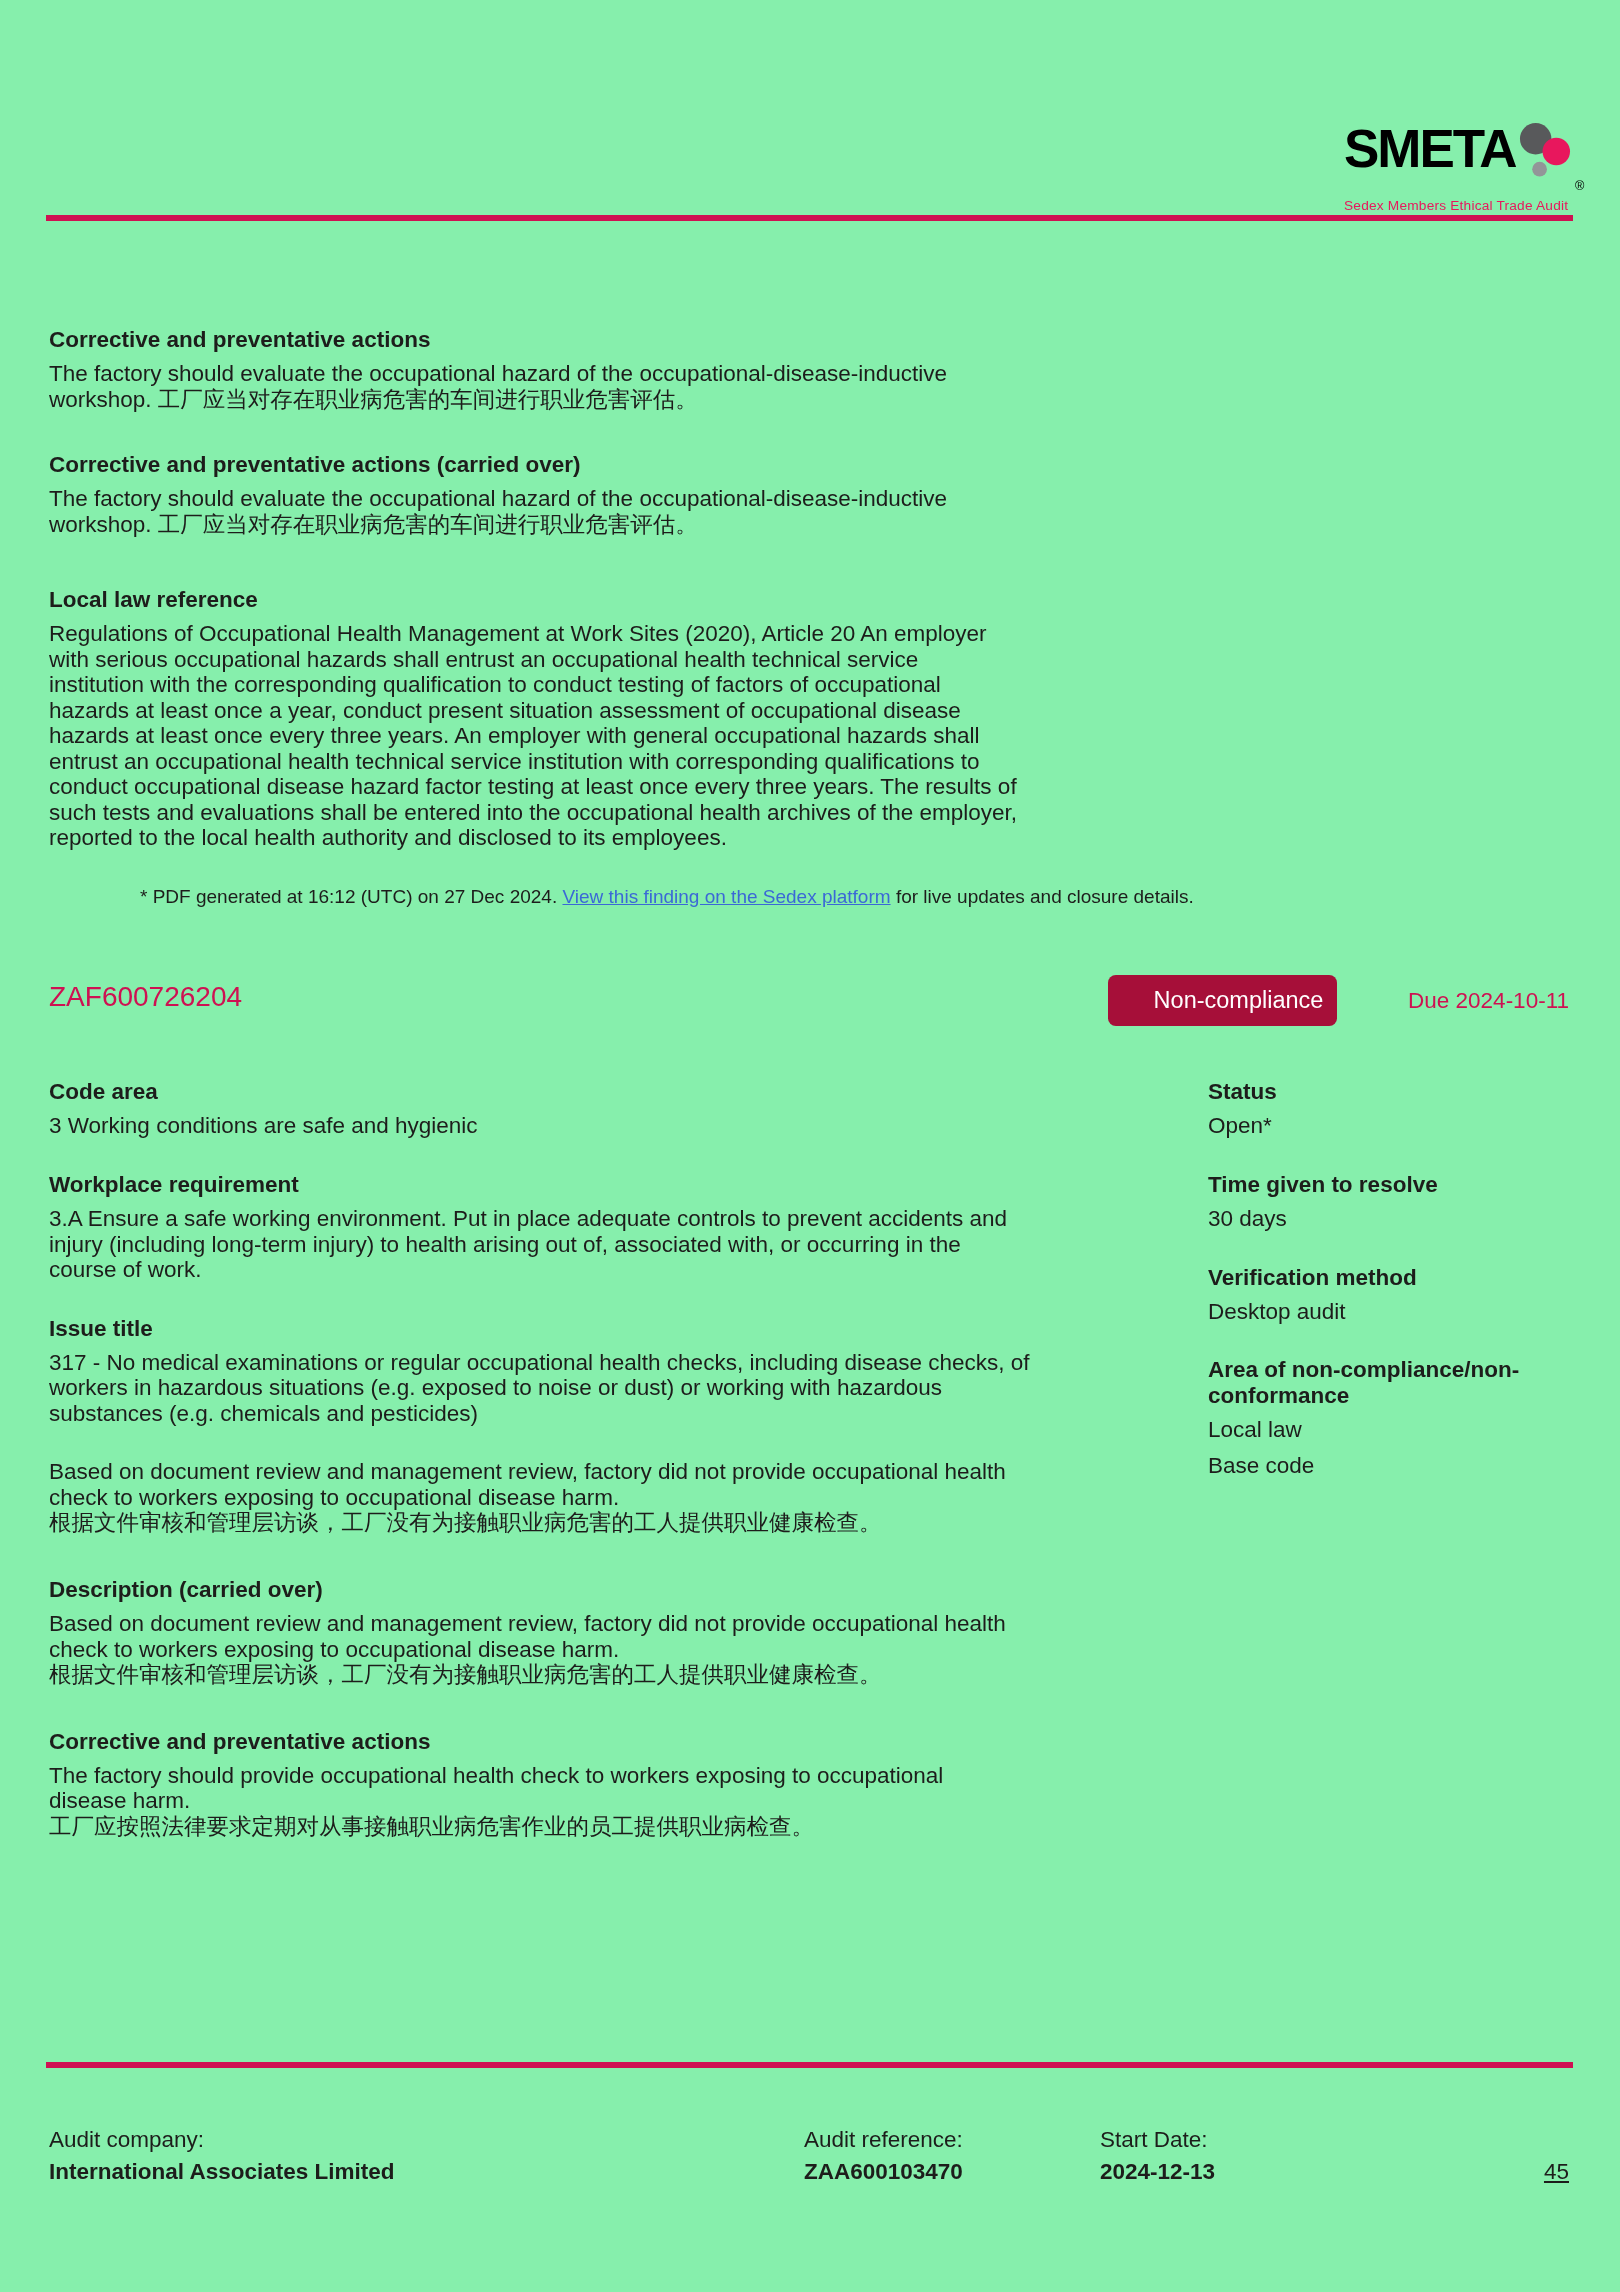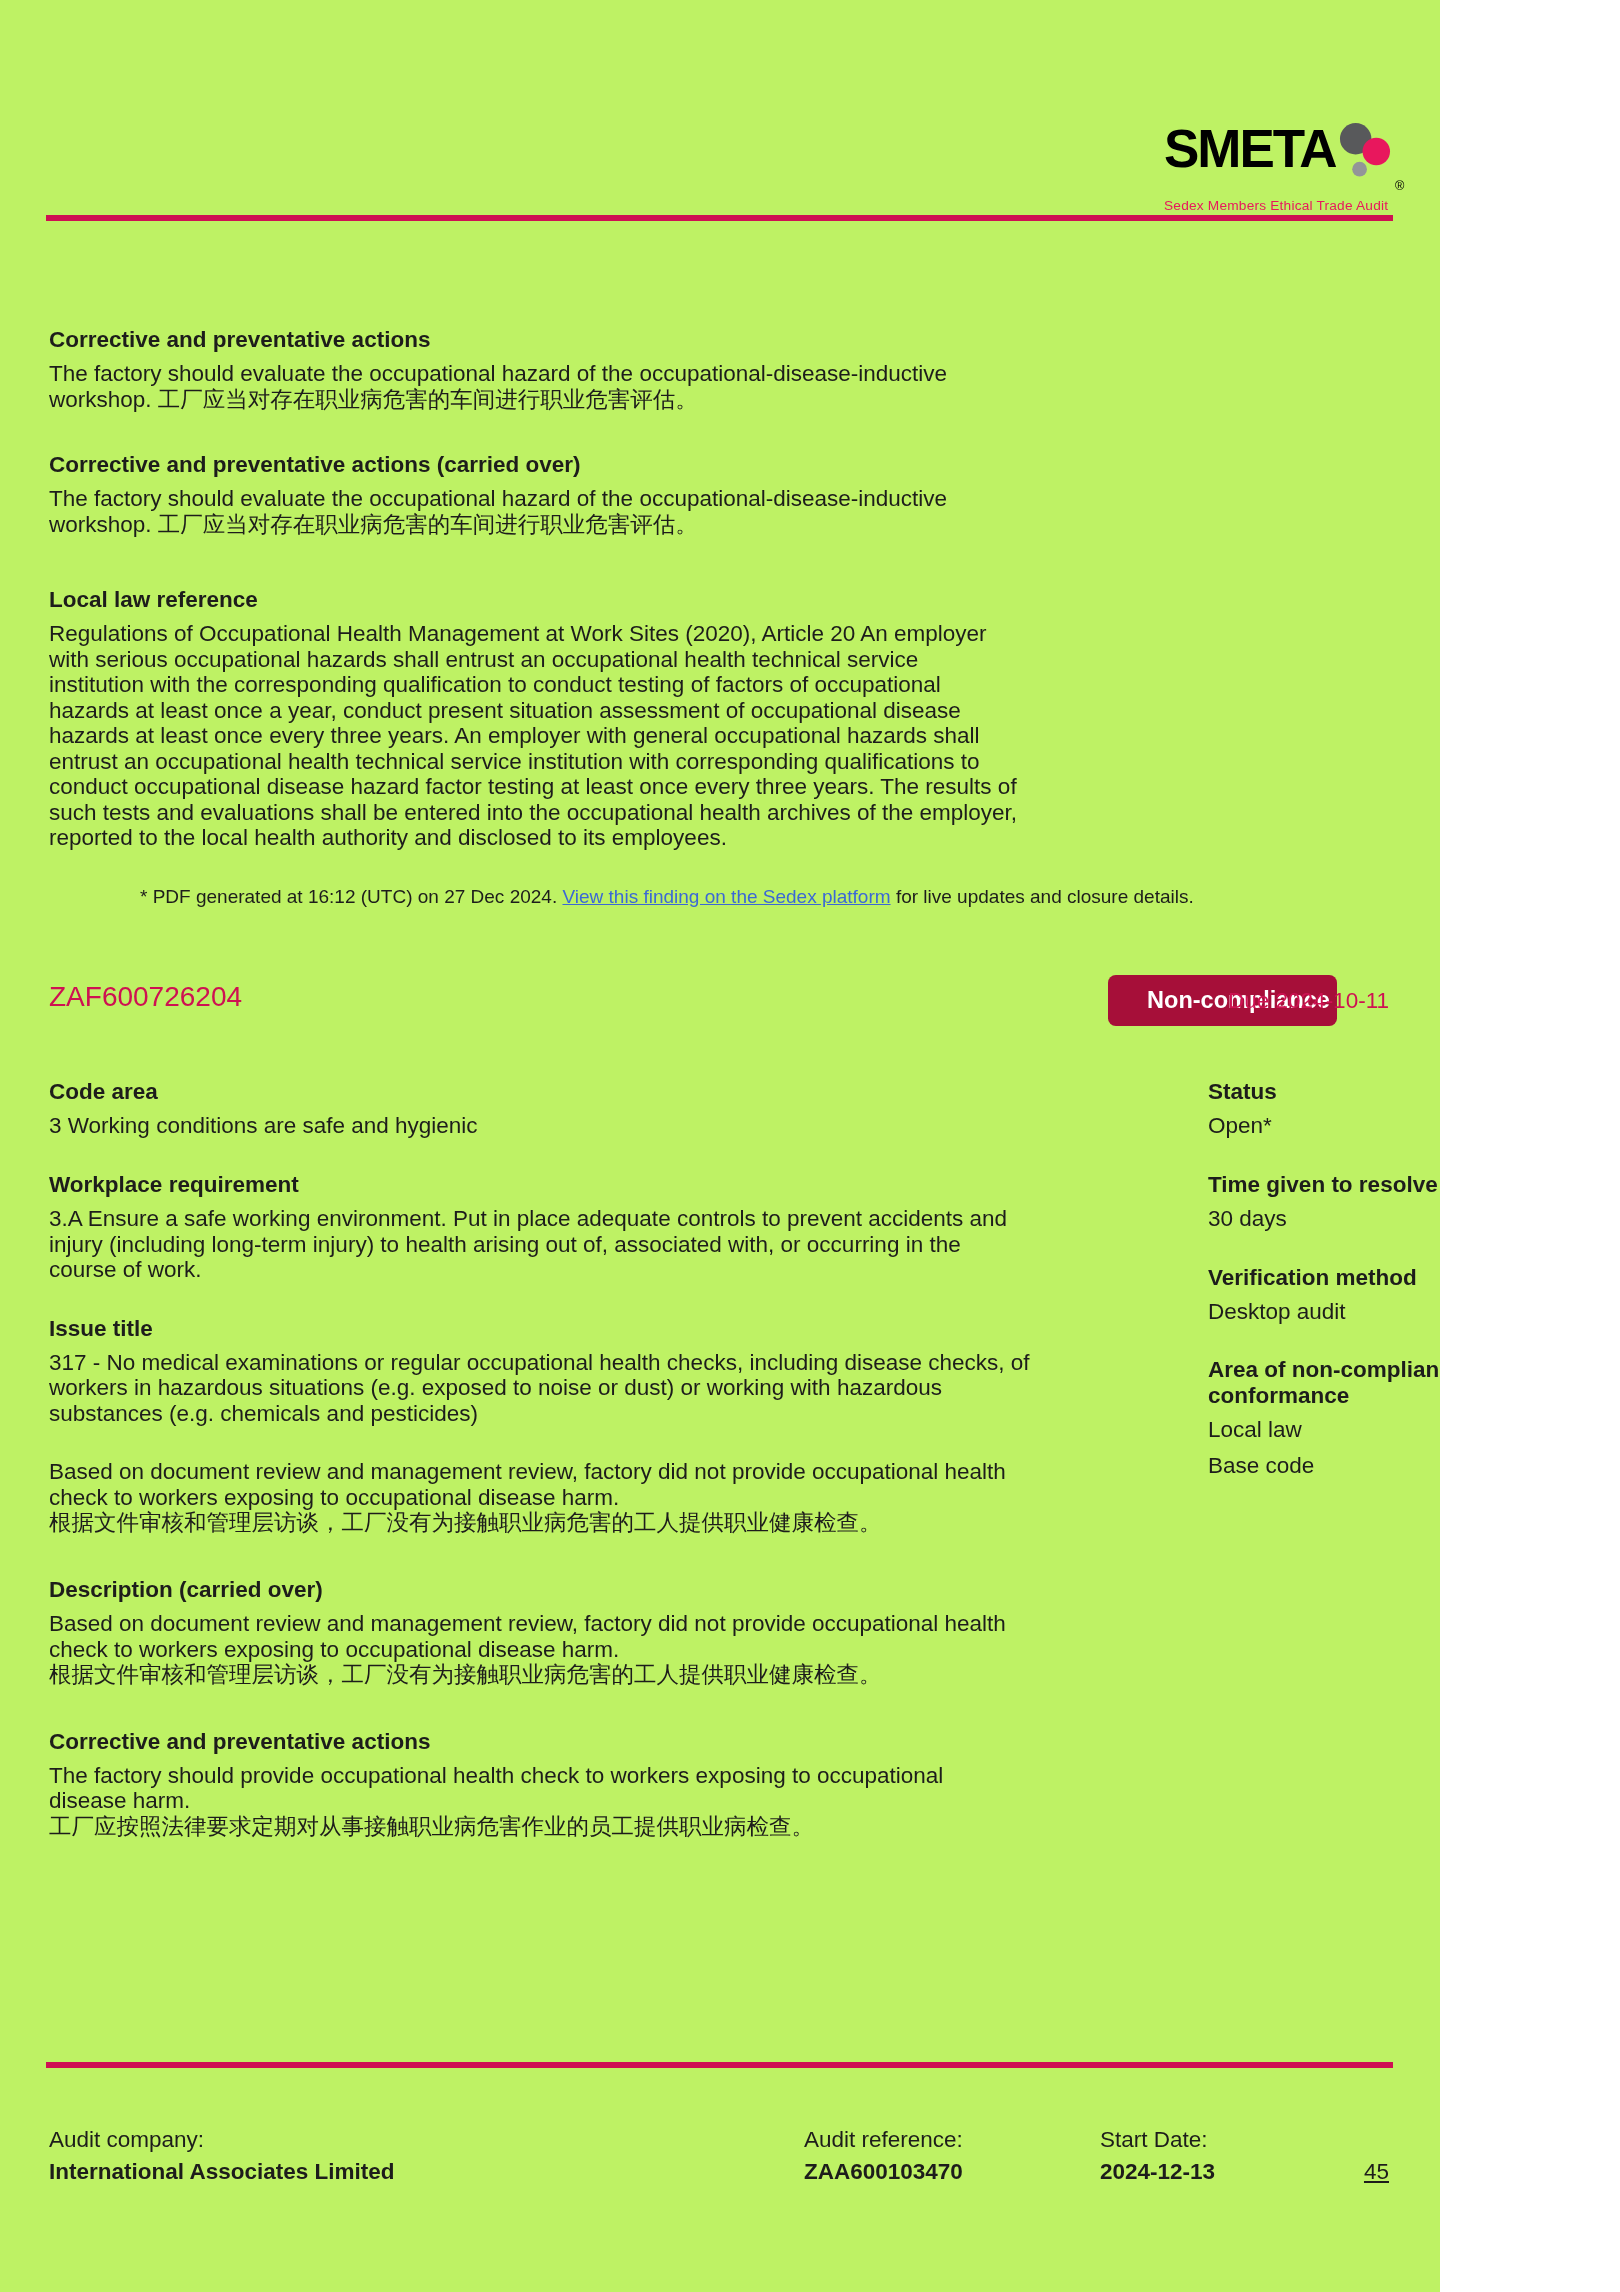"SMETA" .page { background: #bef264 -> #86efac; width: 1440px -> 1620px }
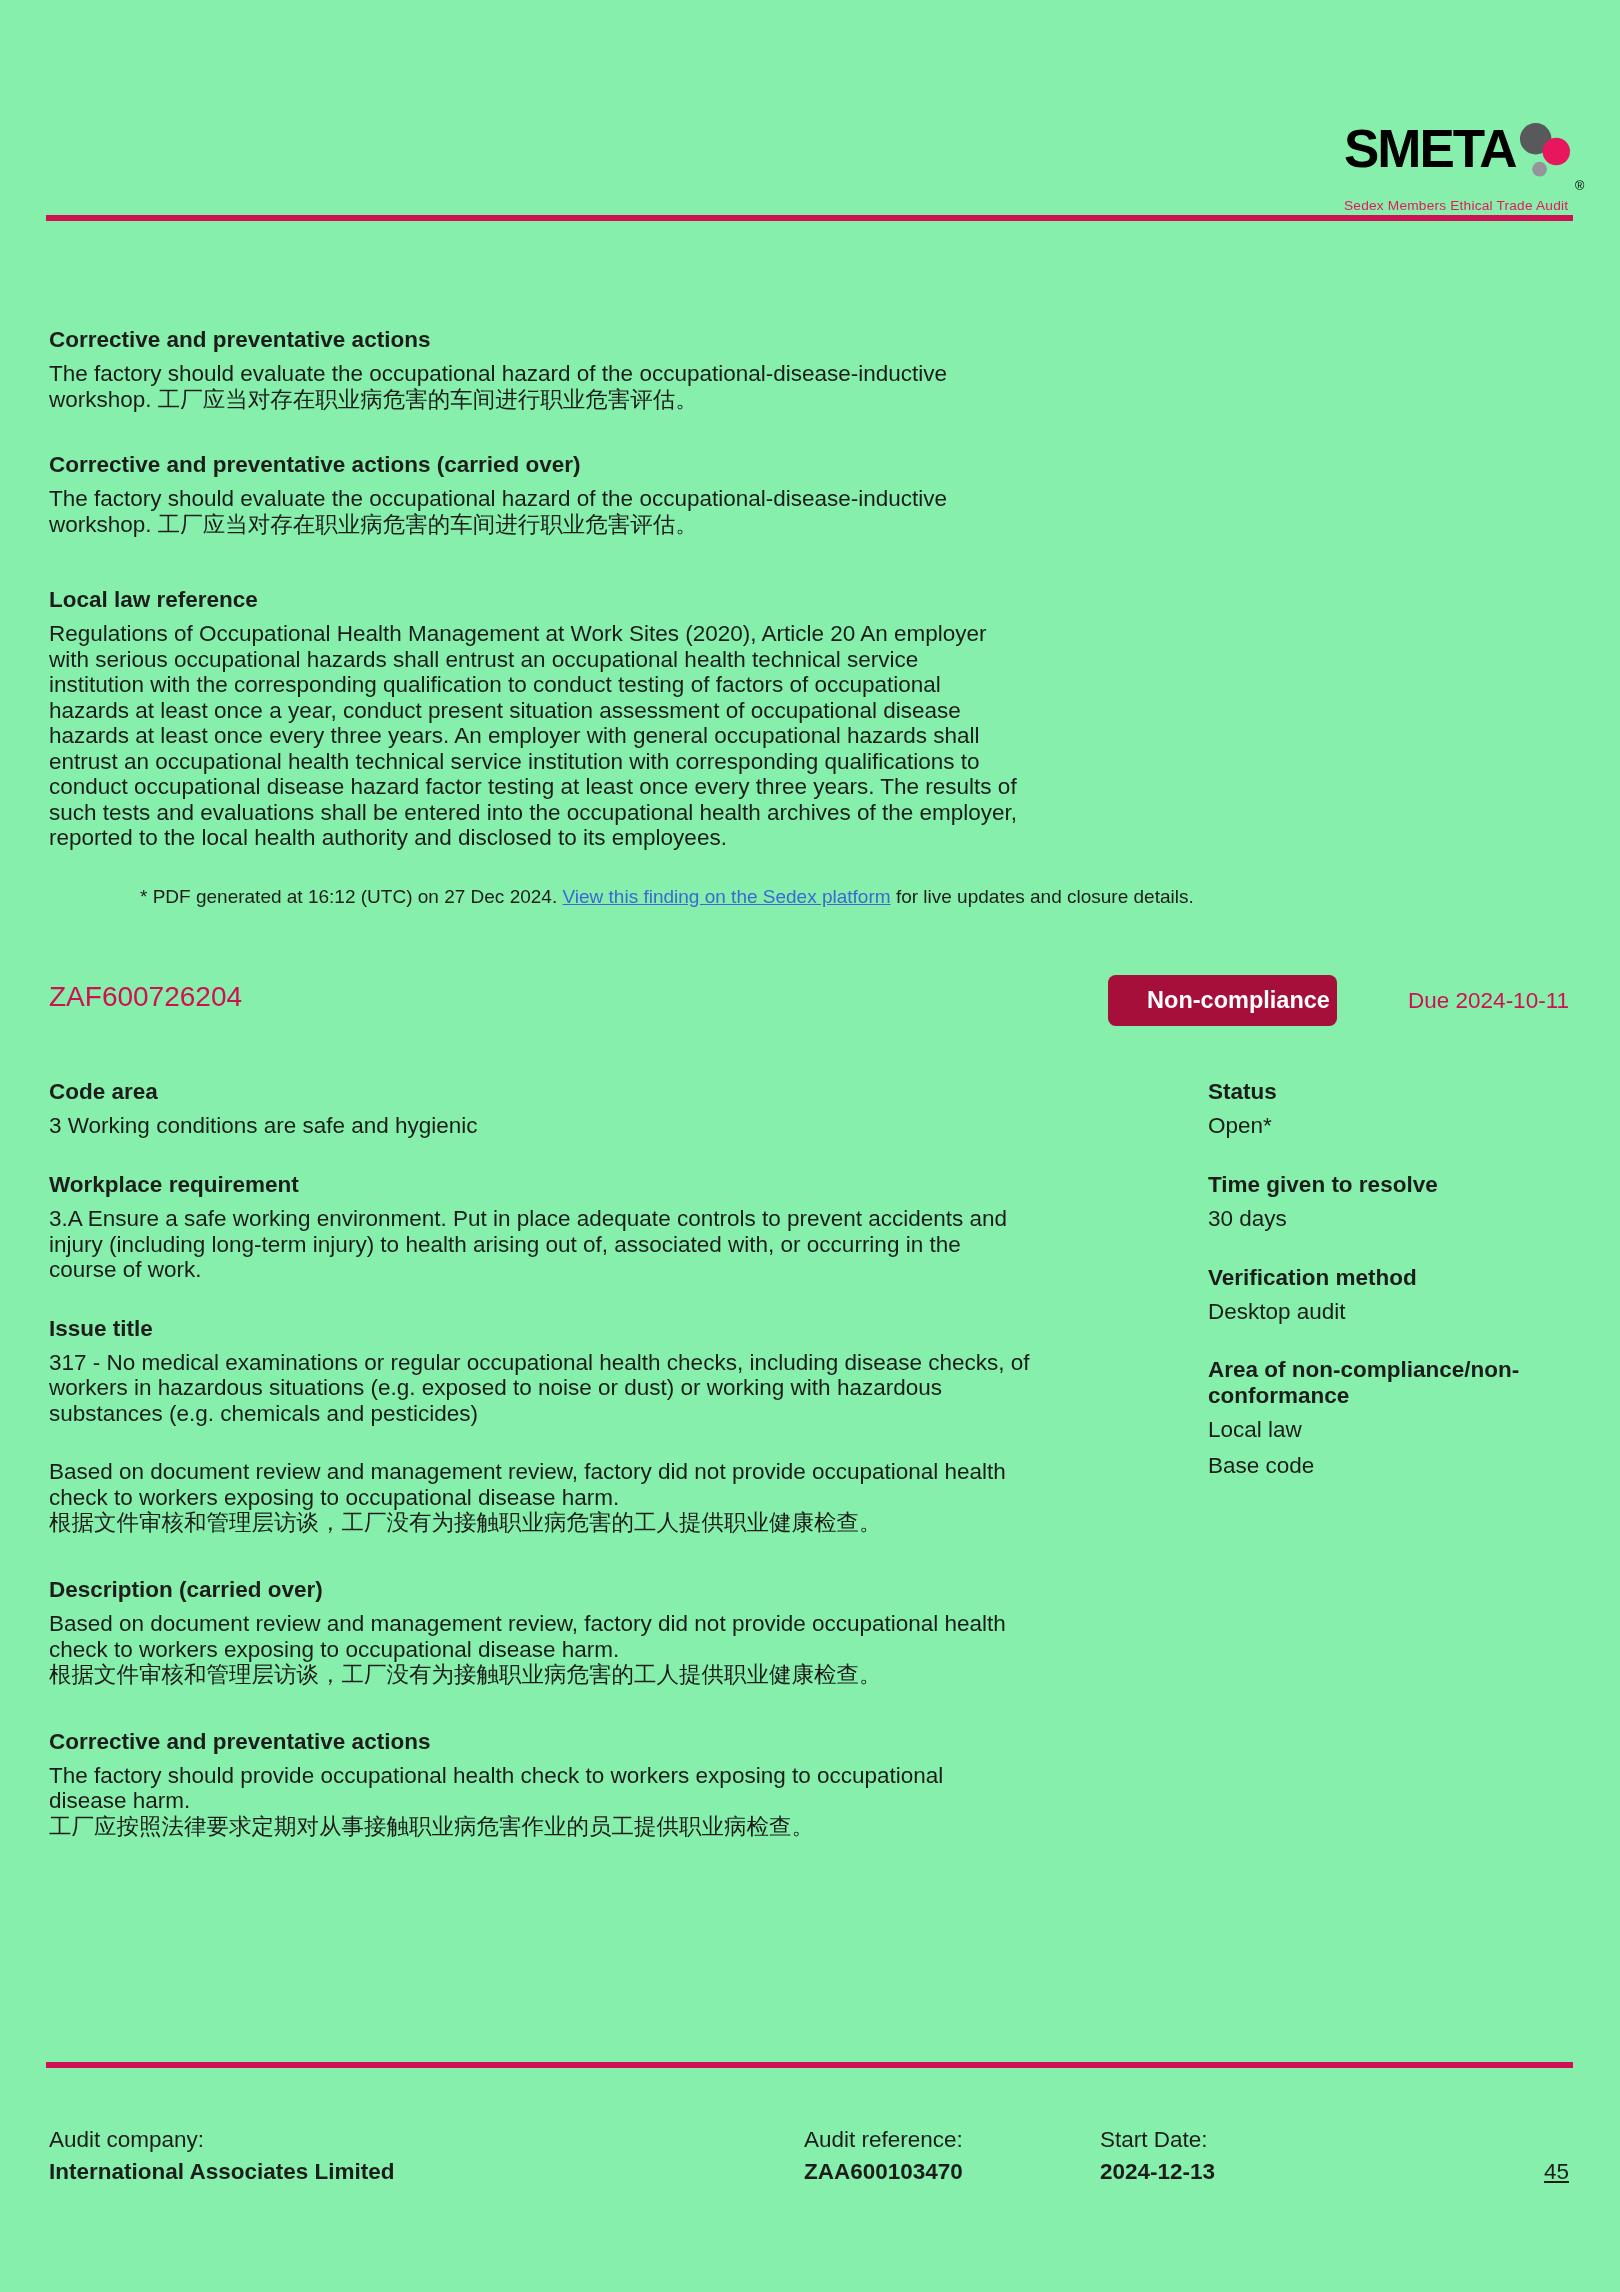"Non-compliance" .badge { font-weight: 700 -> 400 }
